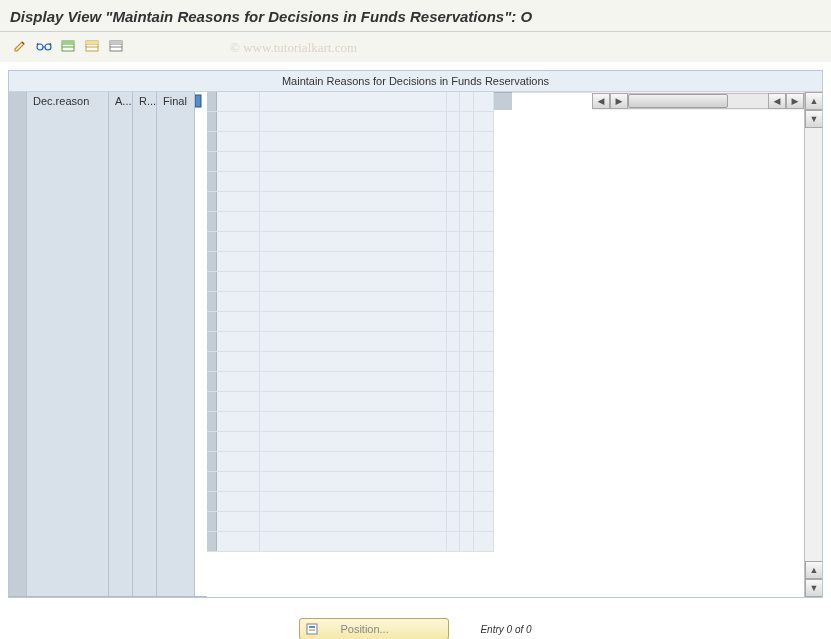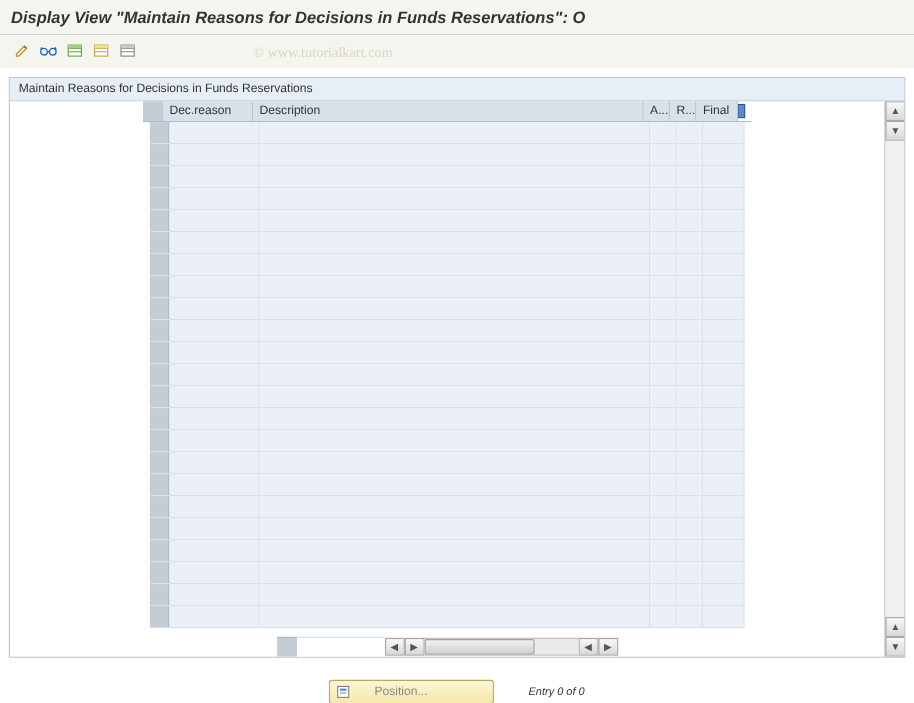"Maintain Reasons for Decisions in" .panel-title { text-align: none -> center }
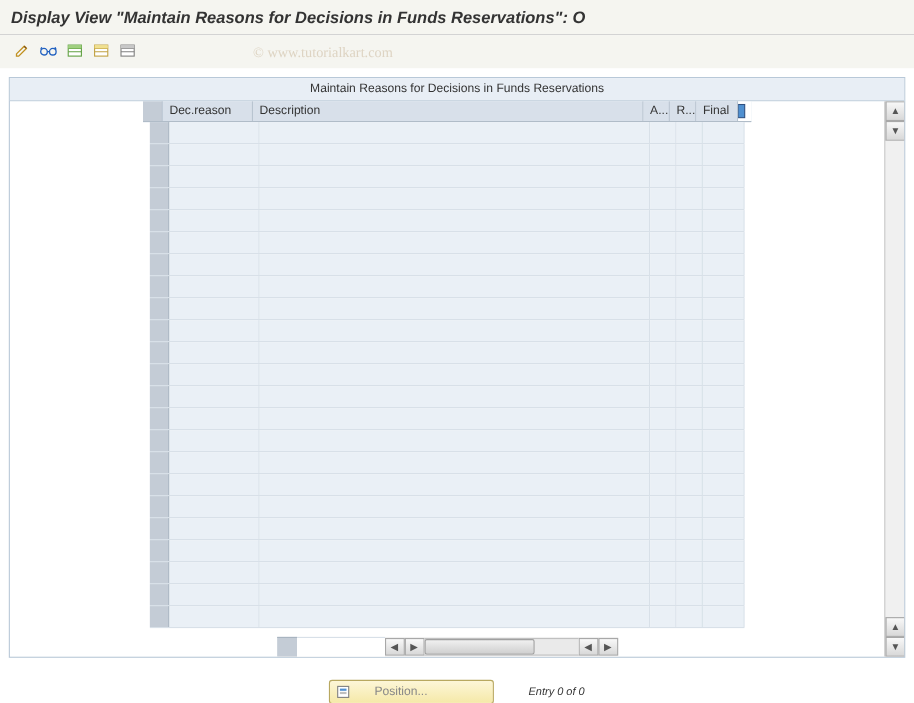"Dec.reason" .table-main { align-items: center -> none; flex-direction: column -> none }
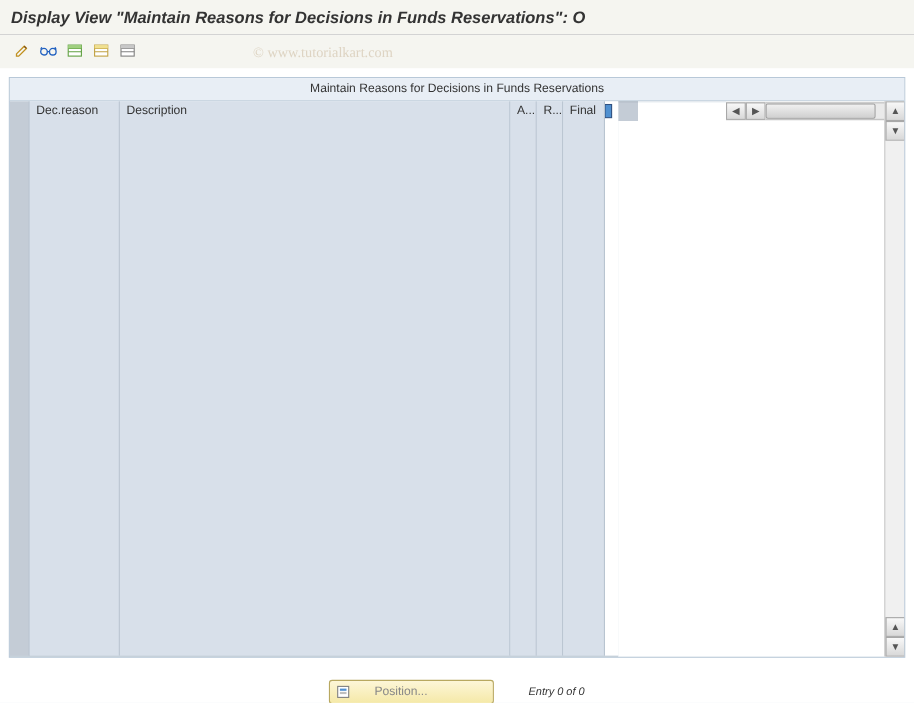"Description" div.th { html: <div>Description</div> -> none }
